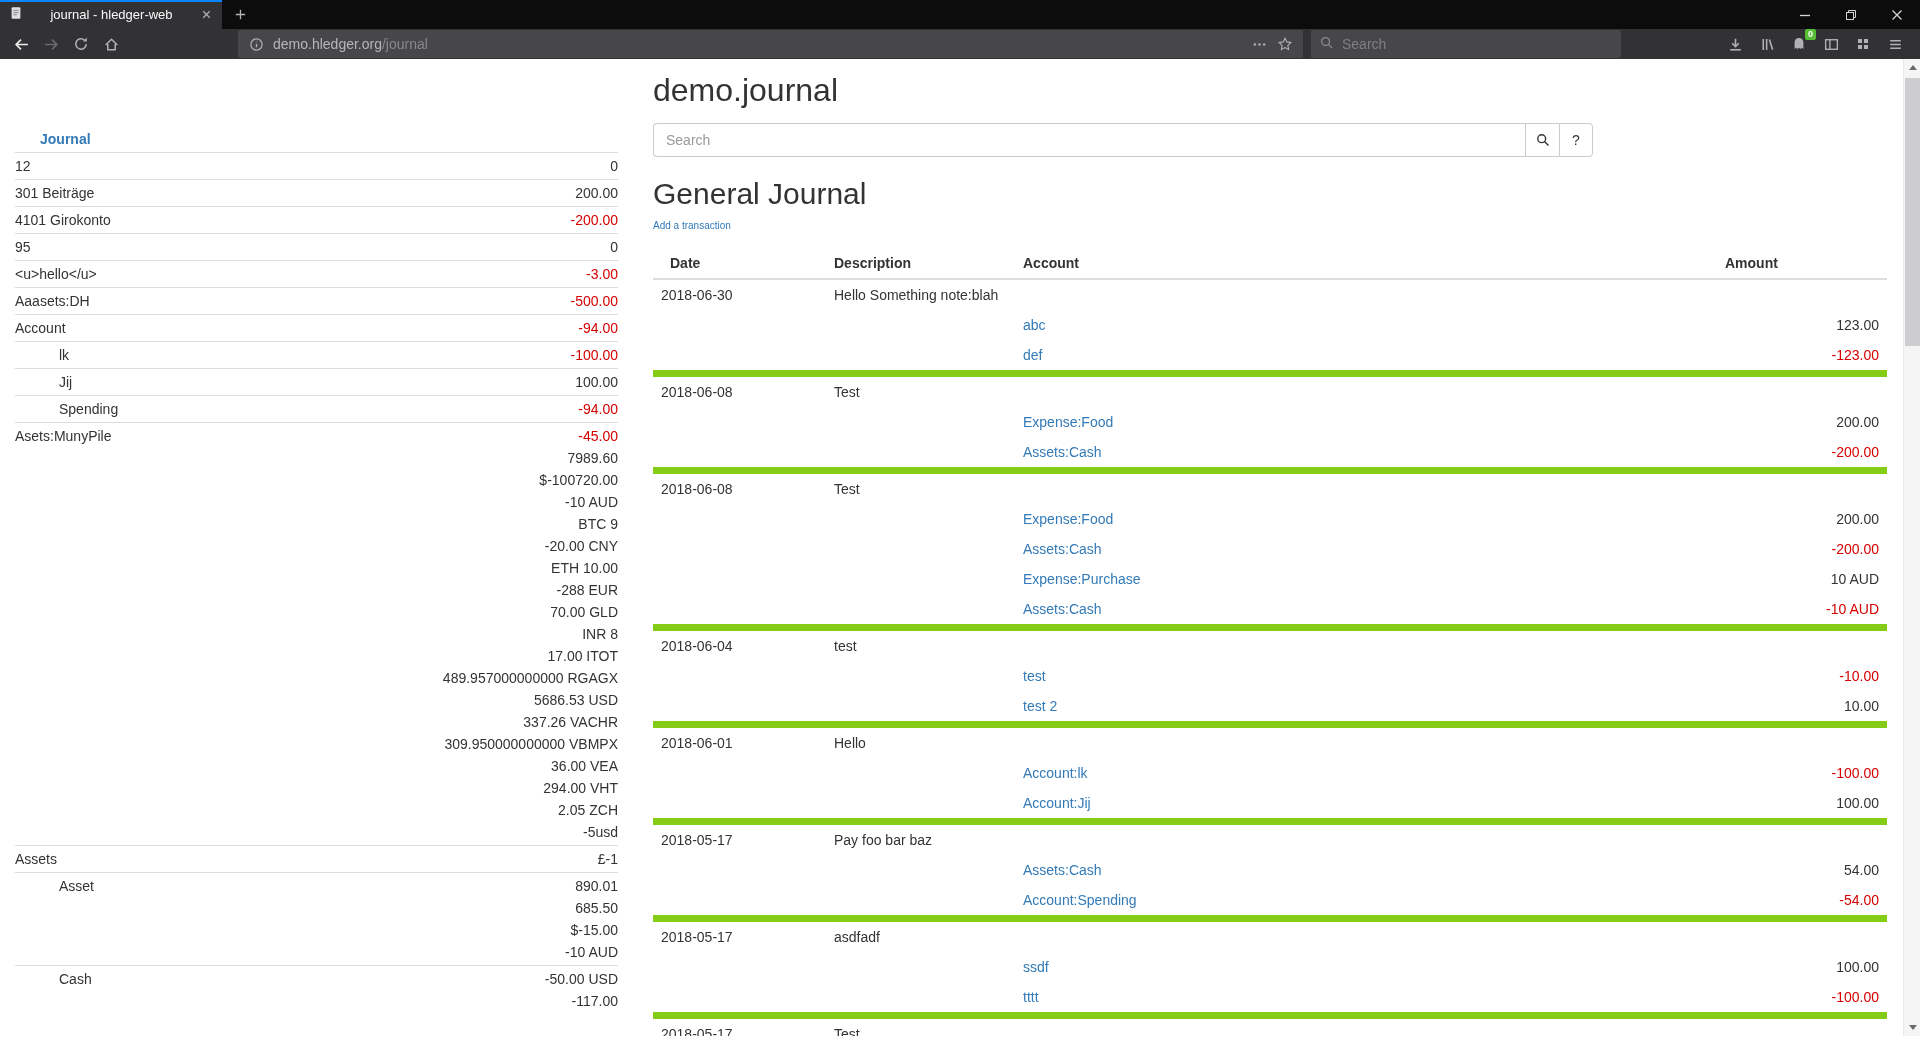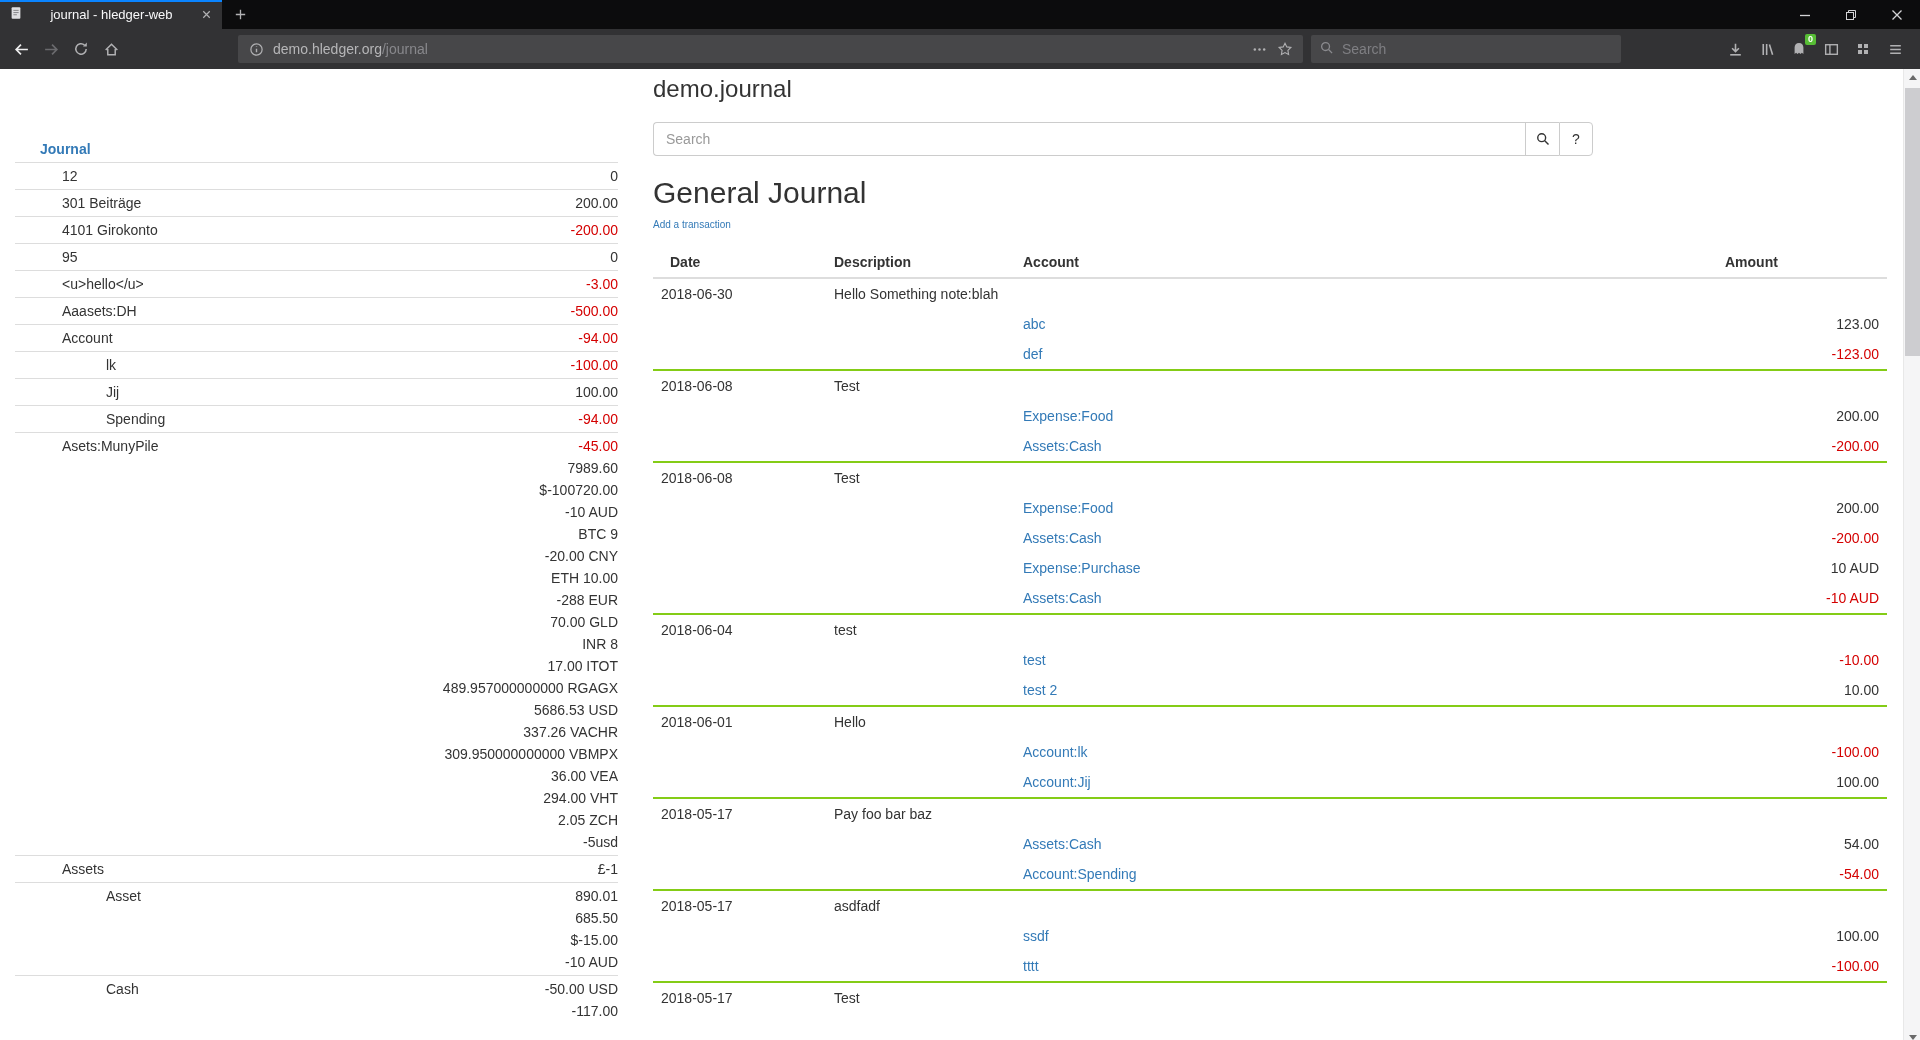"demo.hledger.org/journal" .toolbar { height: 40px -> 30px }
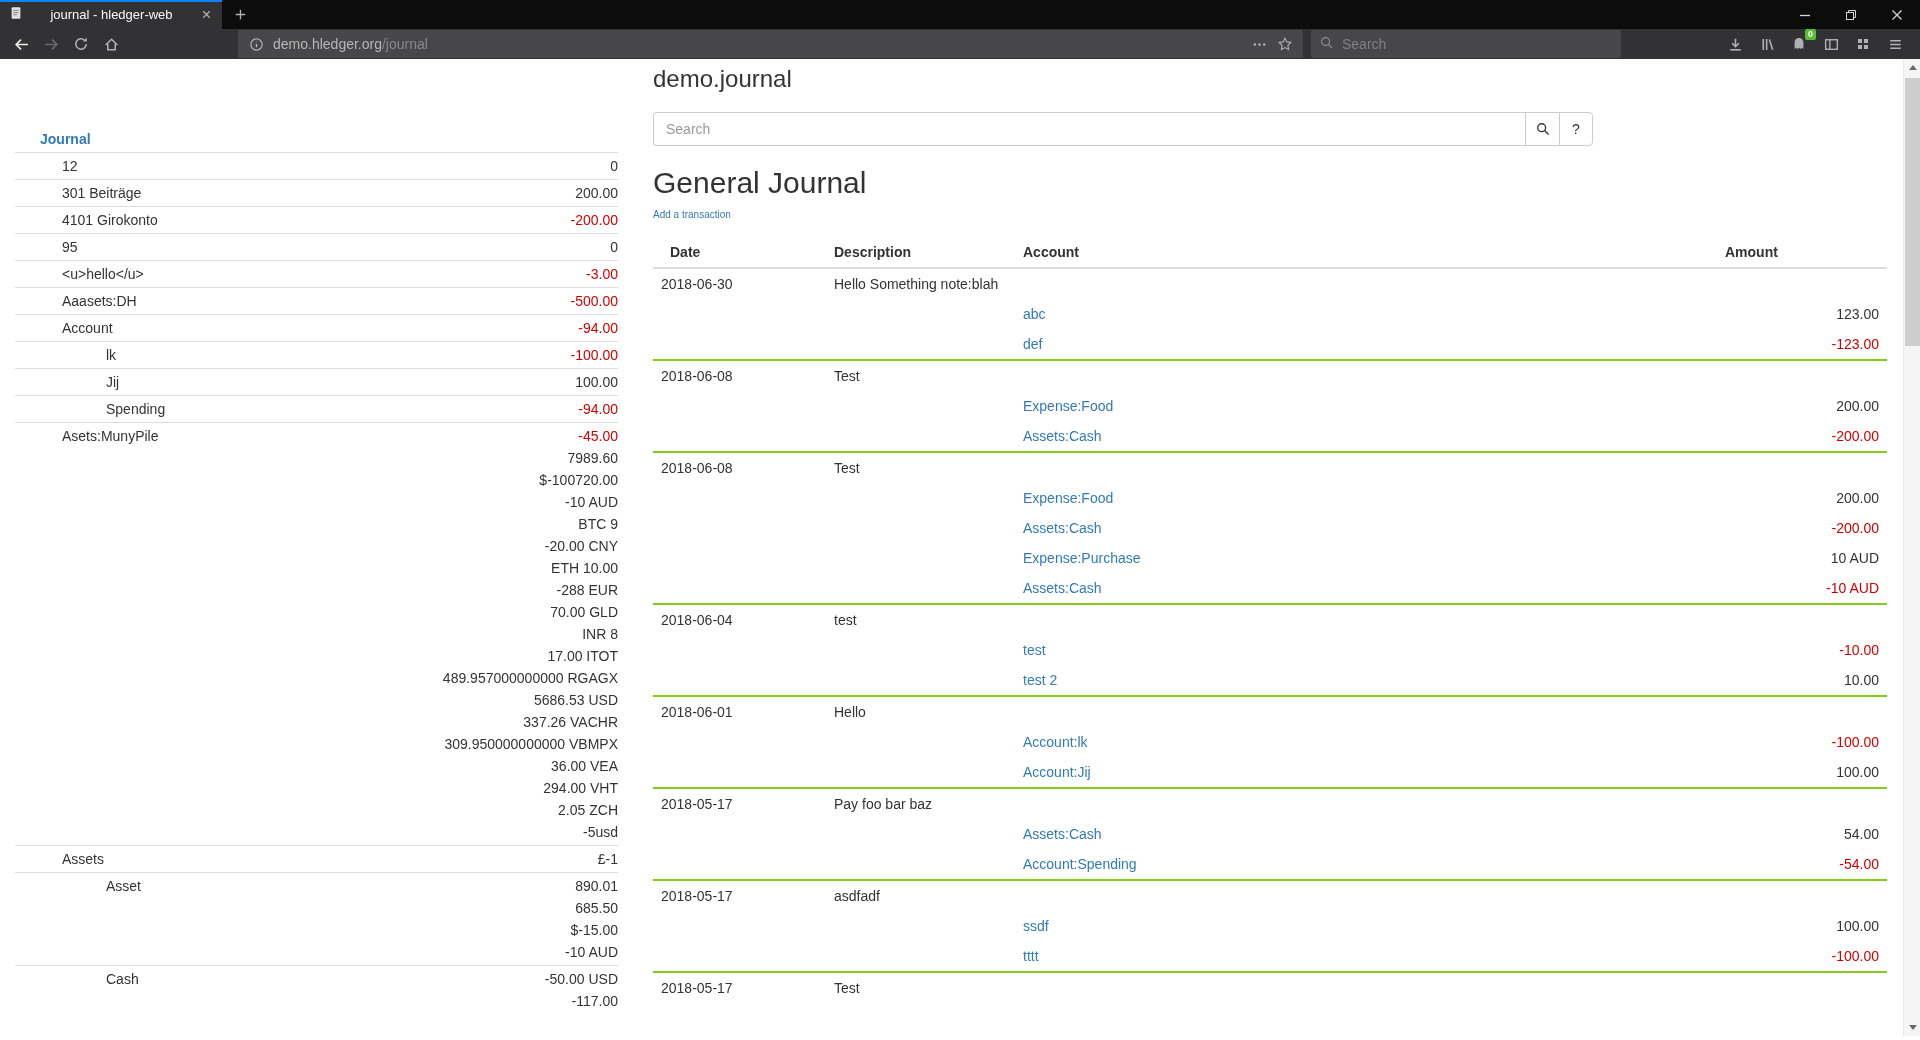"demo.journal" .page-title { font-size: 24px -> 32px; padding-top: 0 -> 11px }
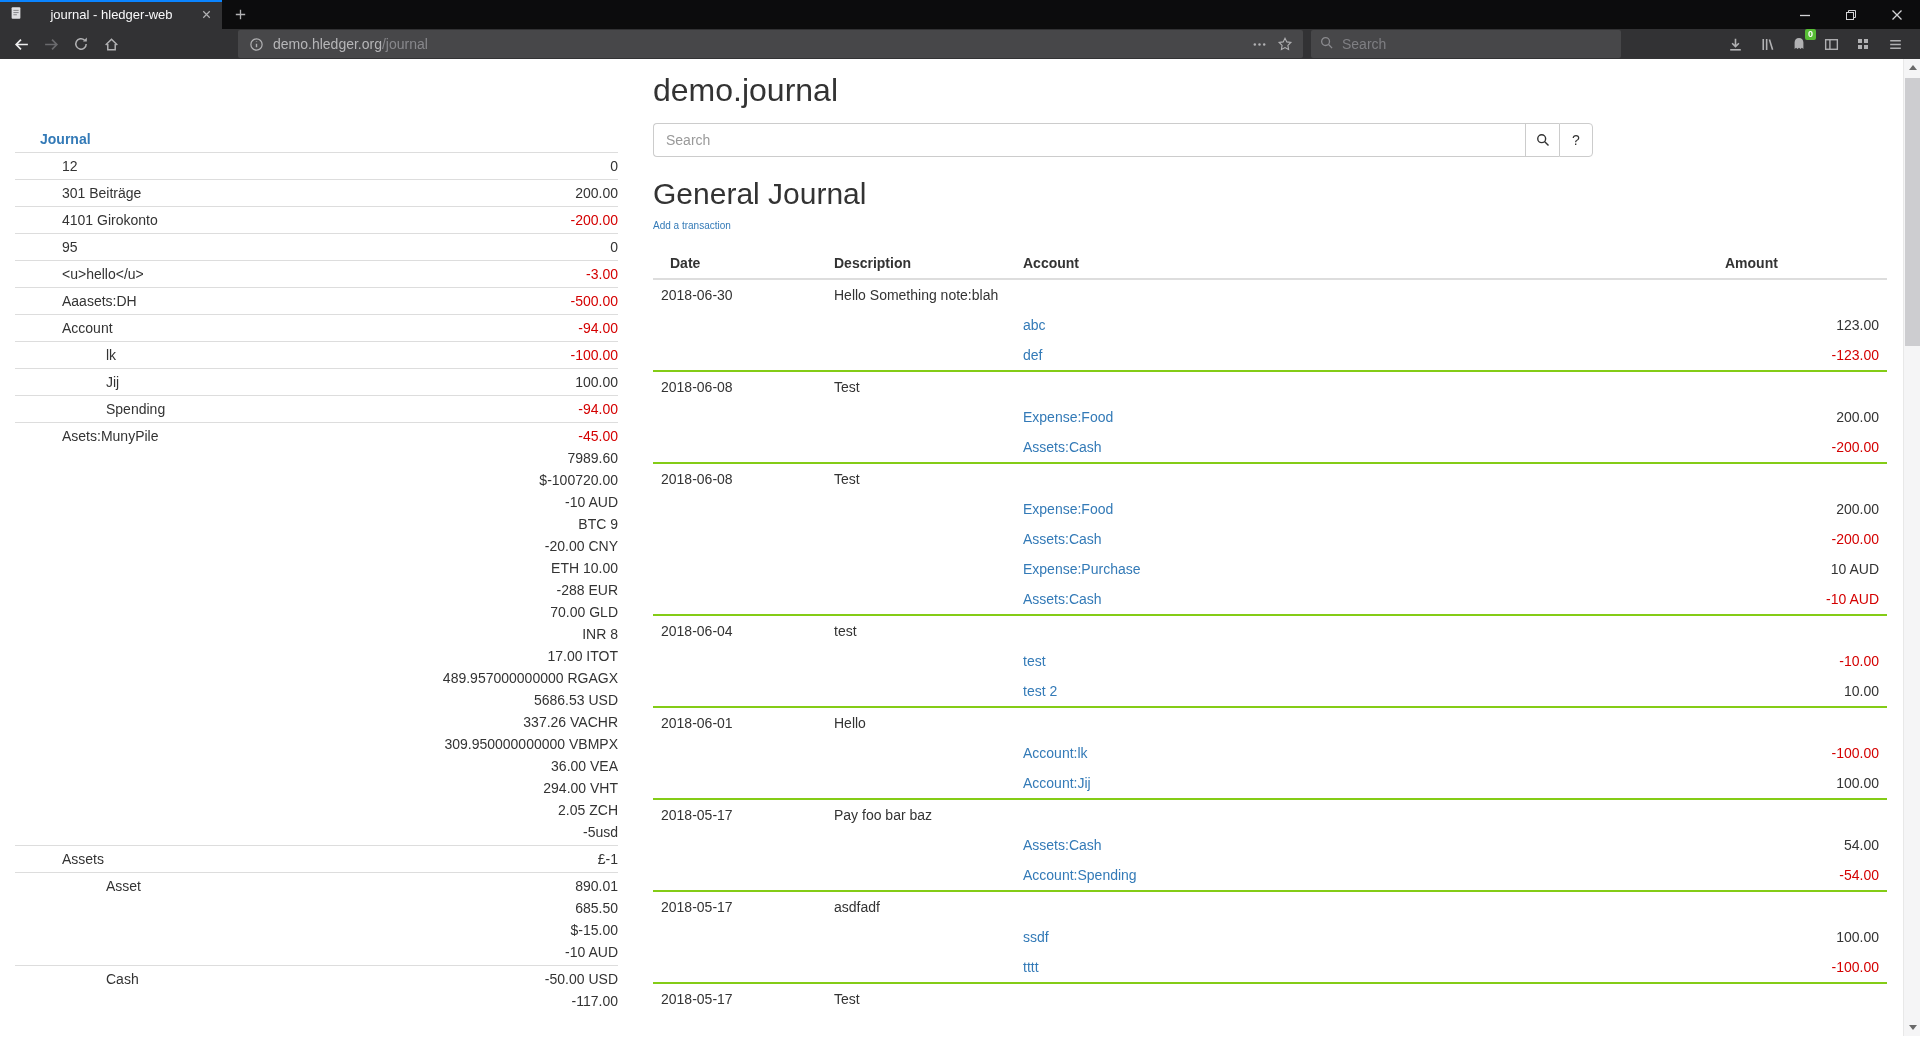"12" .acct-link { margin-left: 47px -> none }
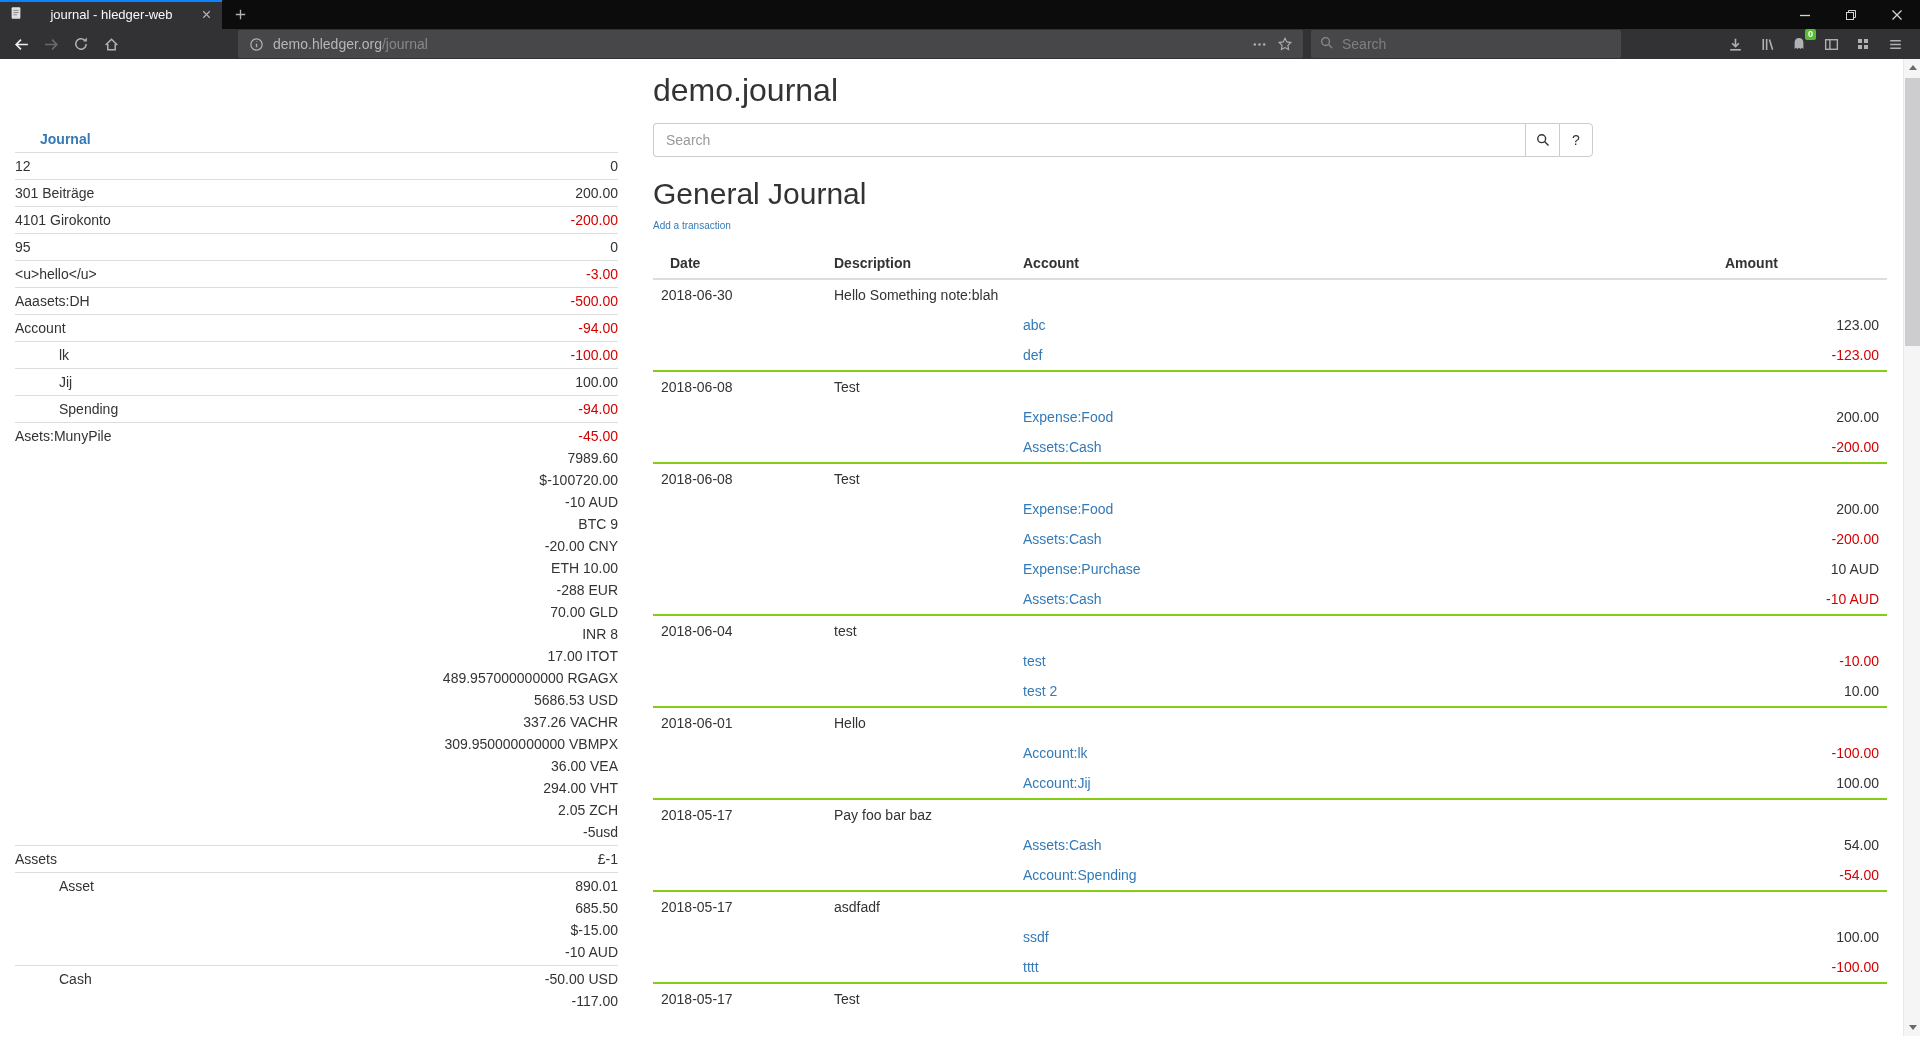"2018-06-08" tr.txn-title td { border-top: 2px solid #84cc16 -> 7px solid #84cc16 }
